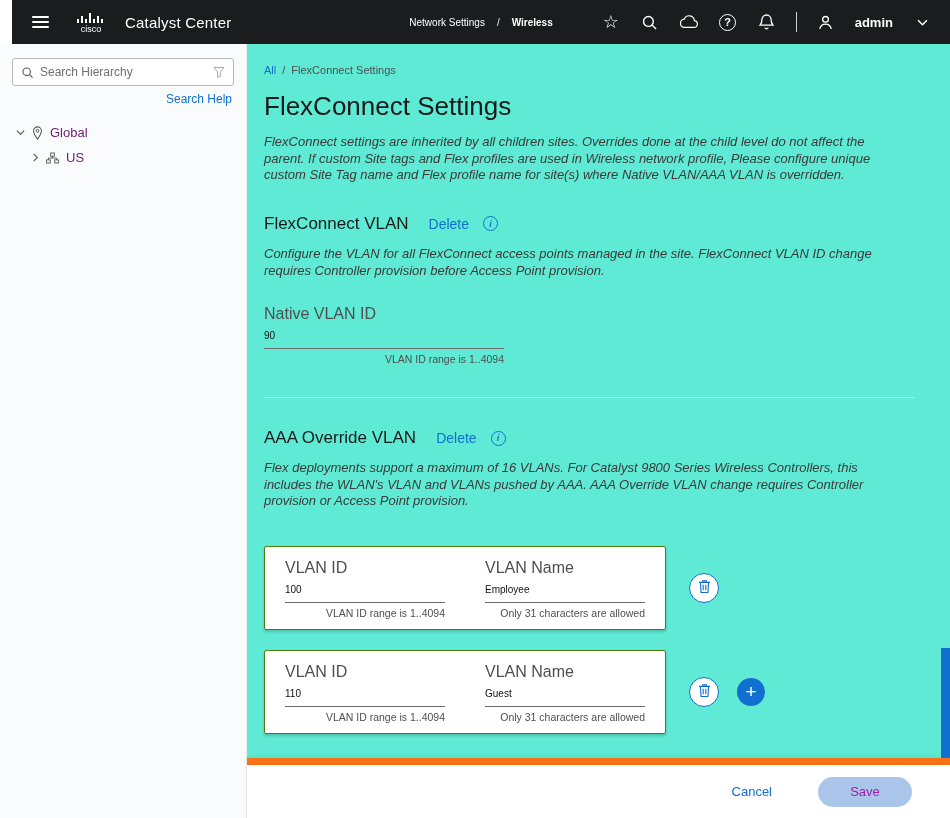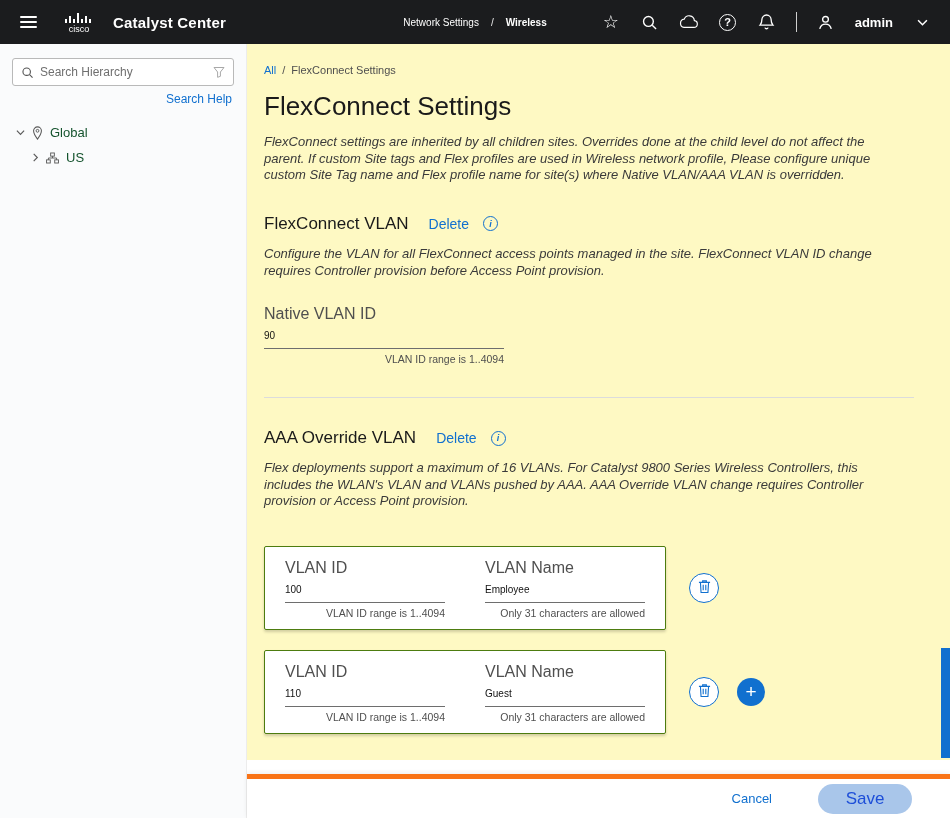"cisco" .app-header { left: 0 -> 12px }
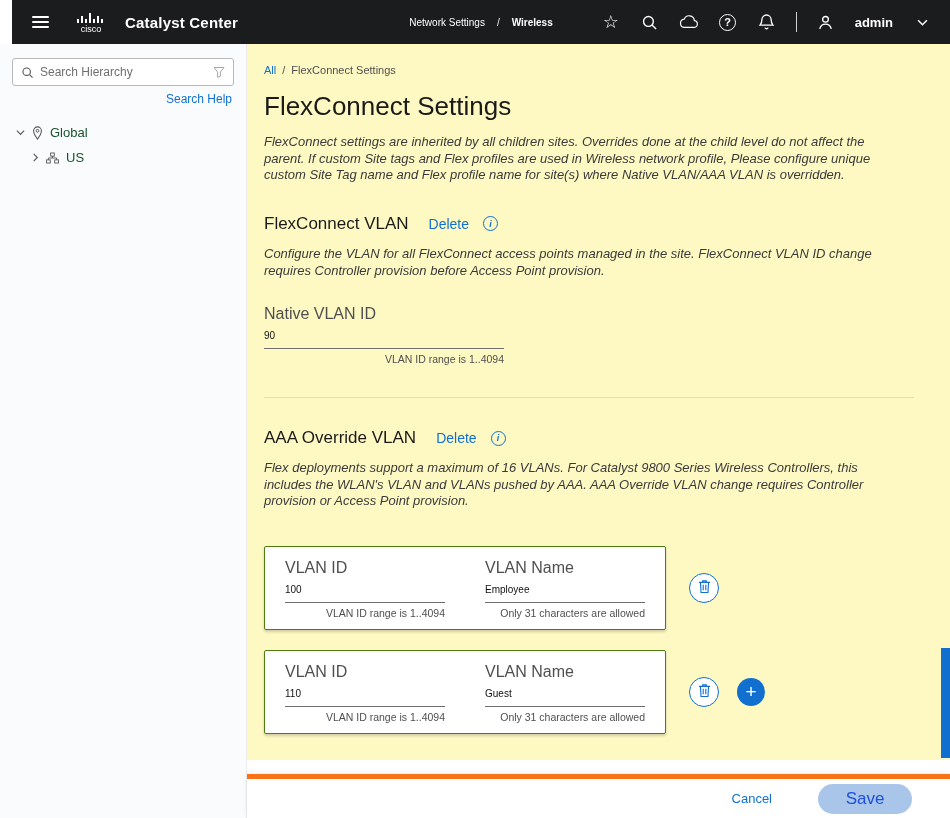"Catalyst Center" .brand-name { font-weight: 700 -> 400 }
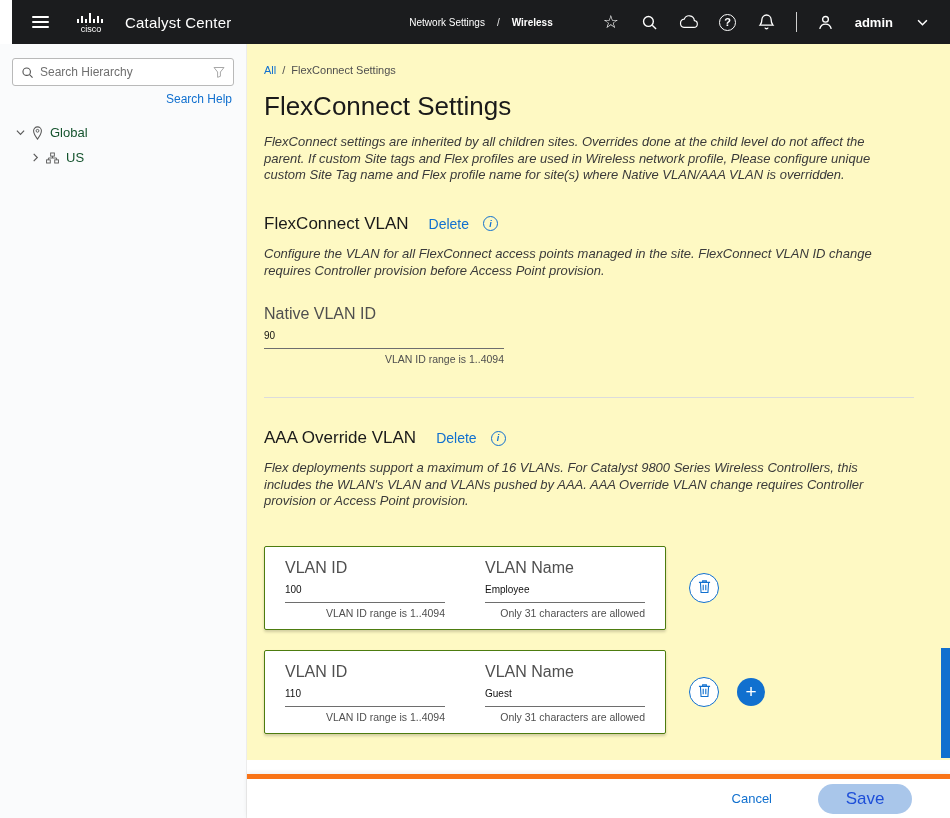"All" .main { background: #fef9c3 -> #5eead4 }
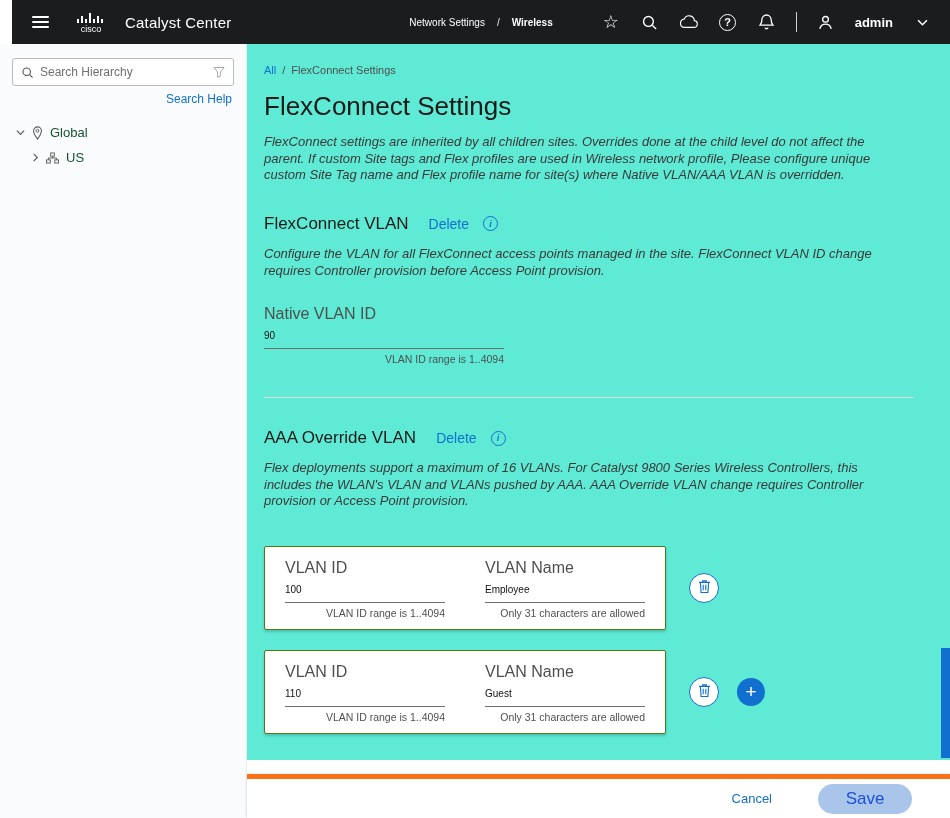"Global" .tree-row { color: #14532d -> #701a75 }
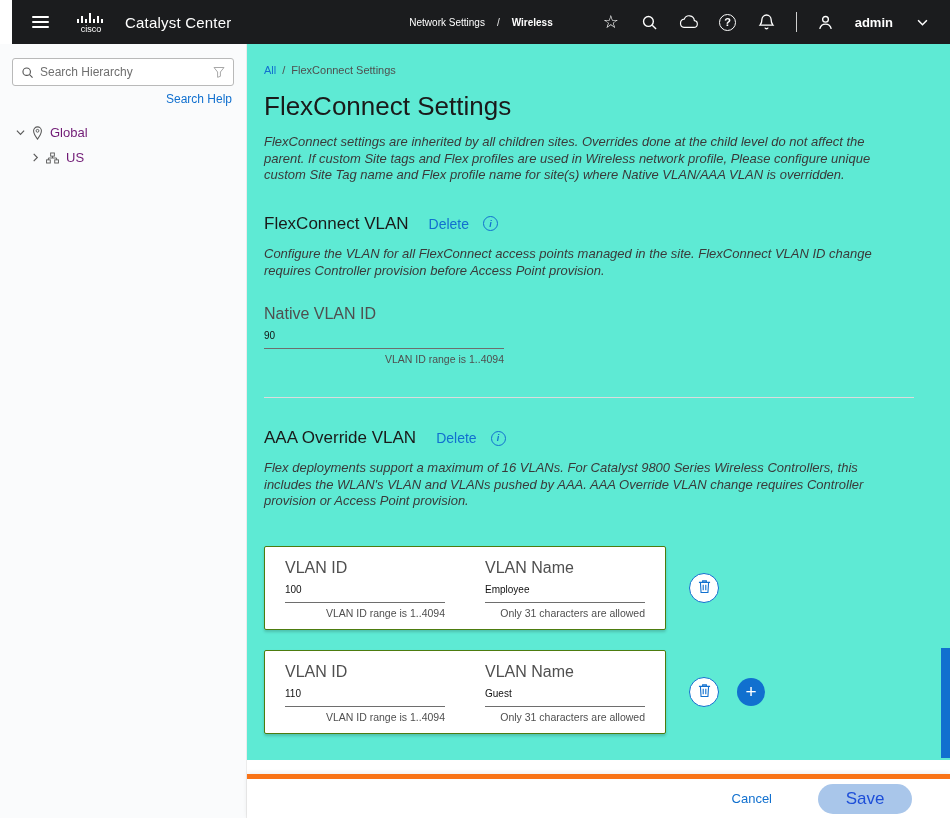"Cancel" .footer { border-top: 5px solid #f97316 -> 7px solid #f97316; height: 44px -> 60px }
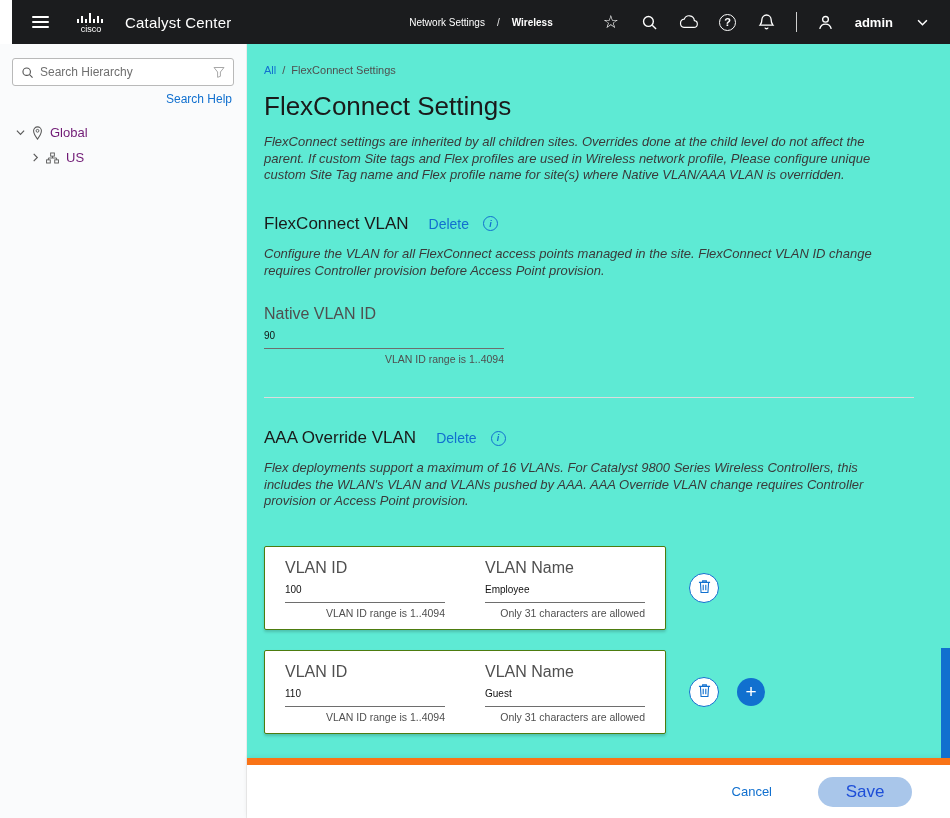"Save" .save-btn { color: #1d4ed8 -> #a21caf; font-size: 17px -> 13px }
